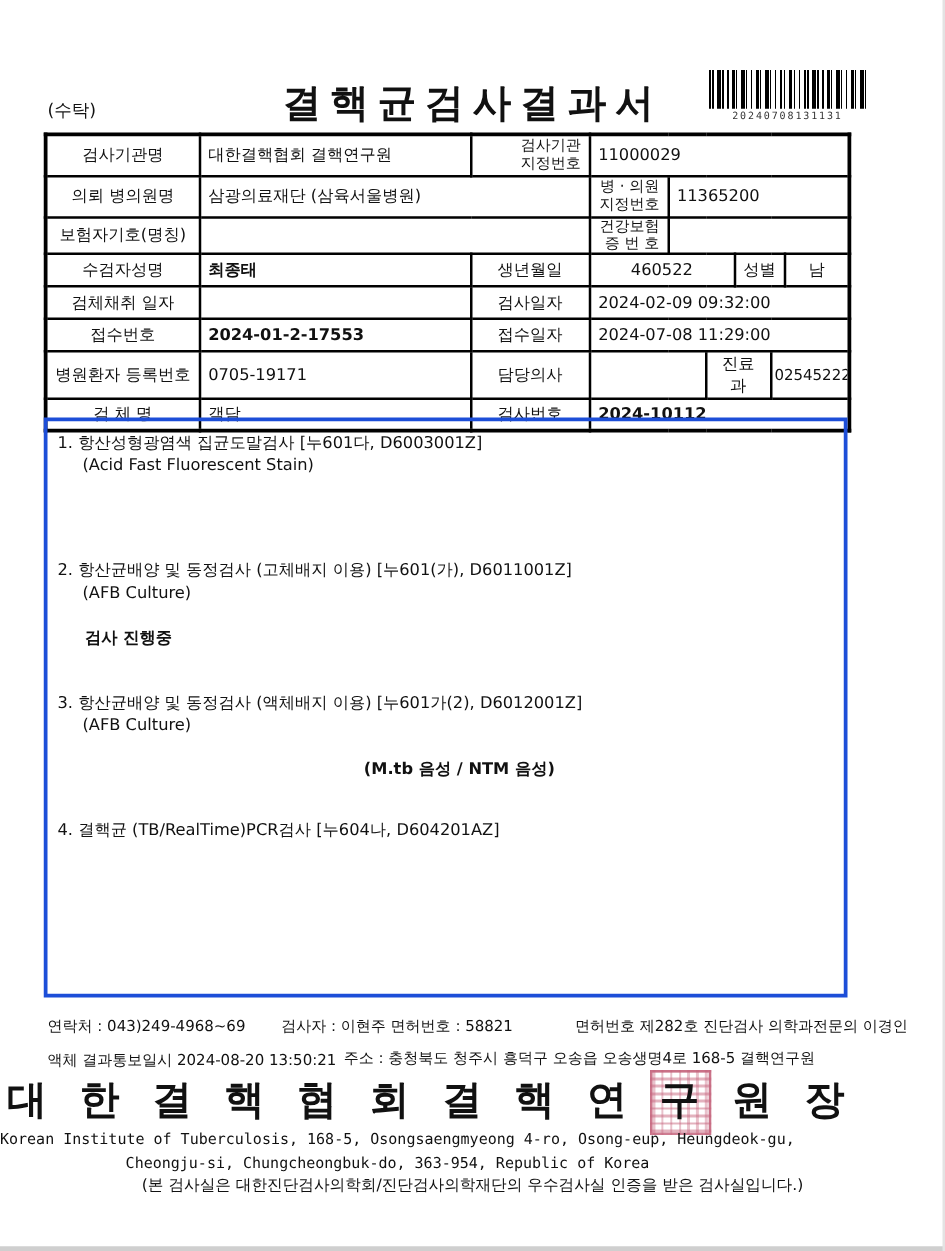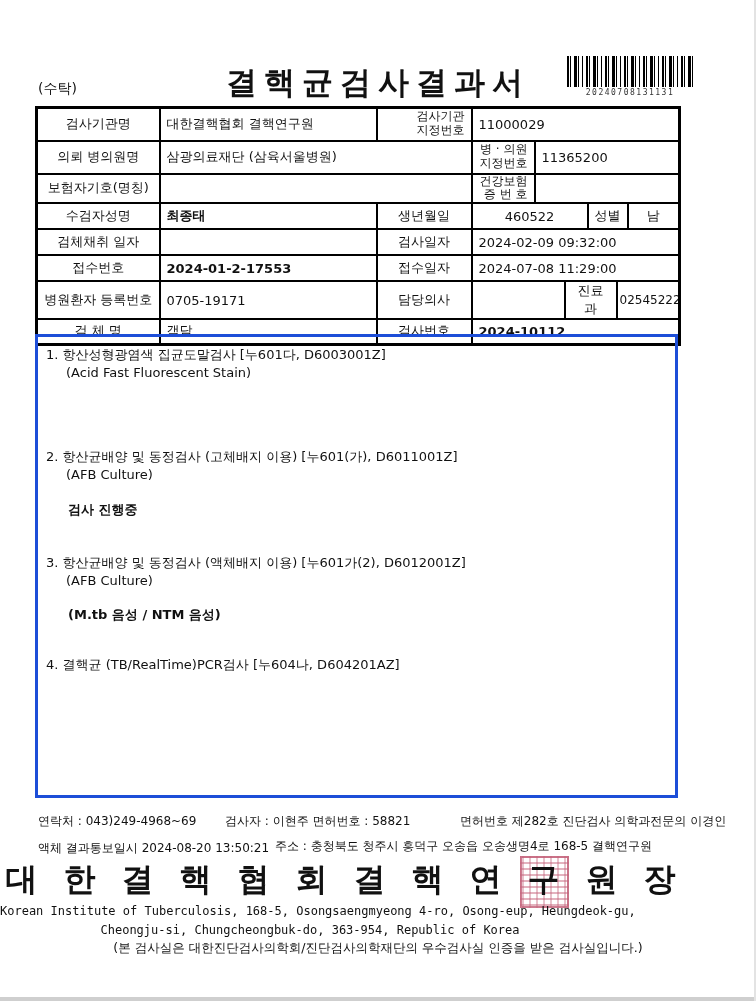"(M.tb 음성 / NTM 음성)" .i3 .rline2 { text-align: none -> center }
